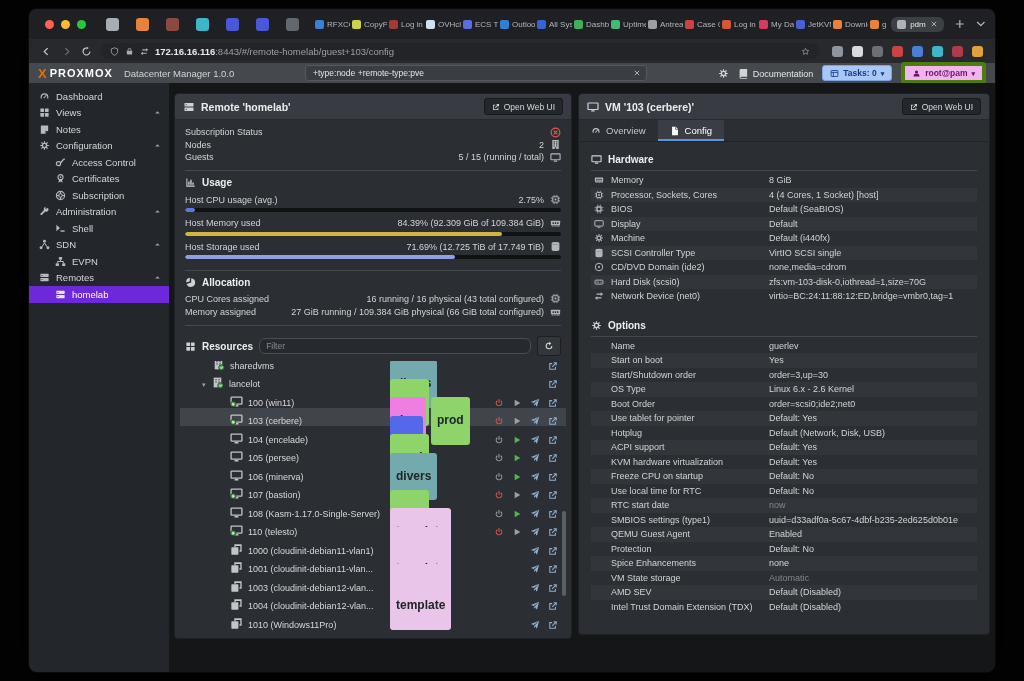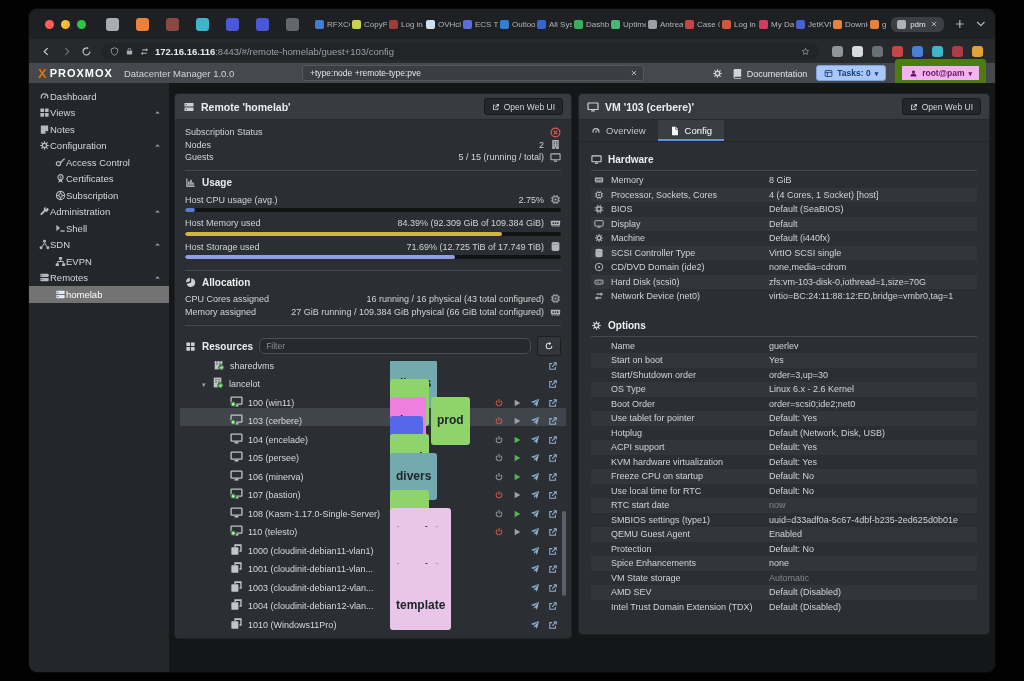"root@pam" .pill-user { border: 7px solid #4d7c0f -> 4px solid #4d7c0f }
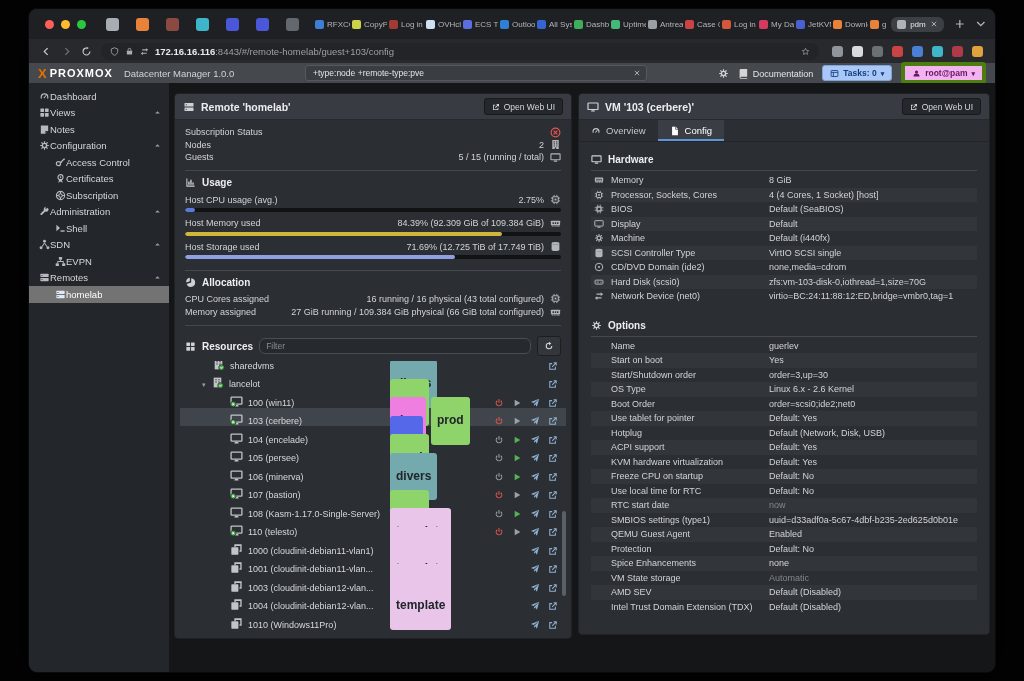"Dashboard" .sitem { gap: none -> 6px }
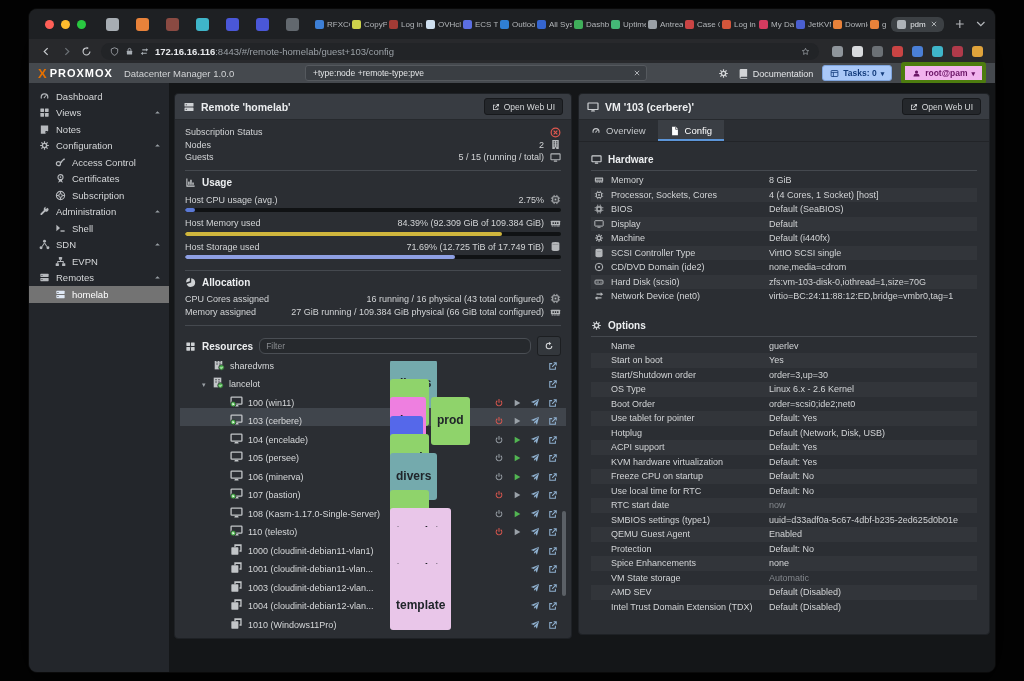"homelab" .sitem.sel { background: #737373 -> #6d28d9 }
